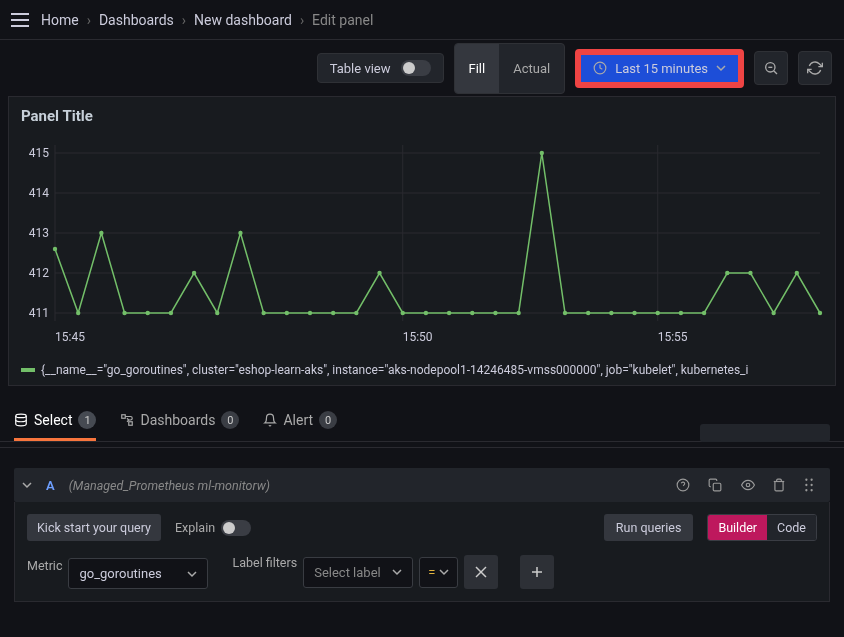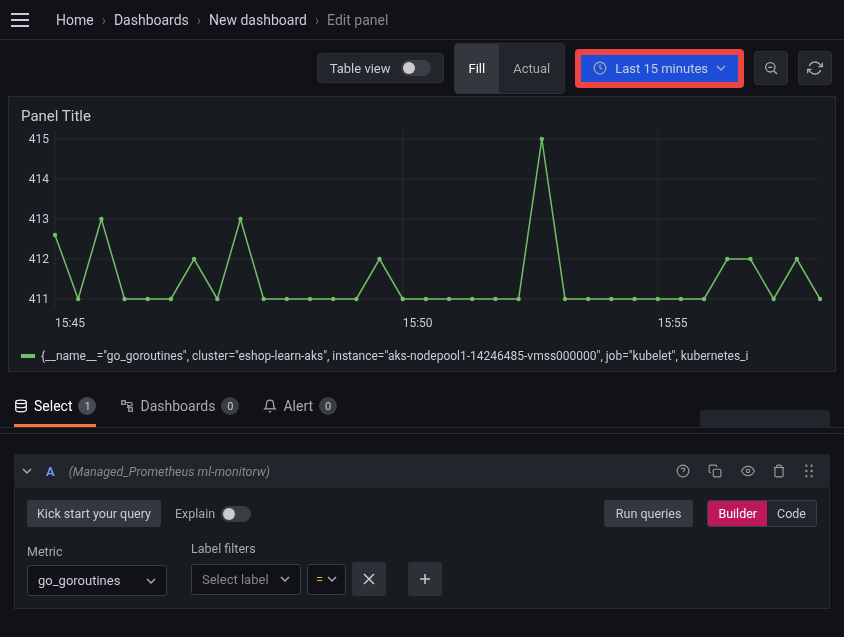"Home" .topbar { gap: 24px -> 9px }
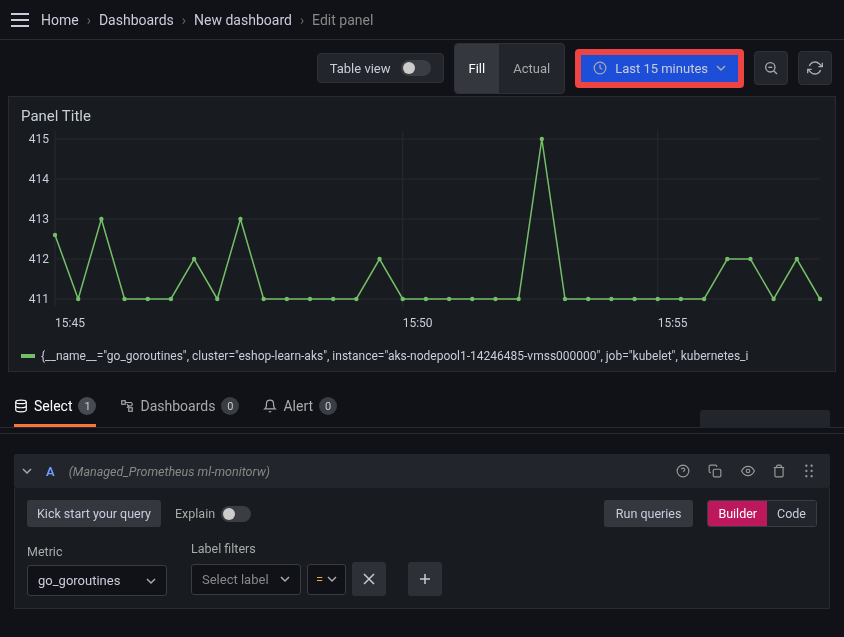"Panel Title" .panel-title { font-weight: 400 -> 700; margin-bottom: none -> 14px }
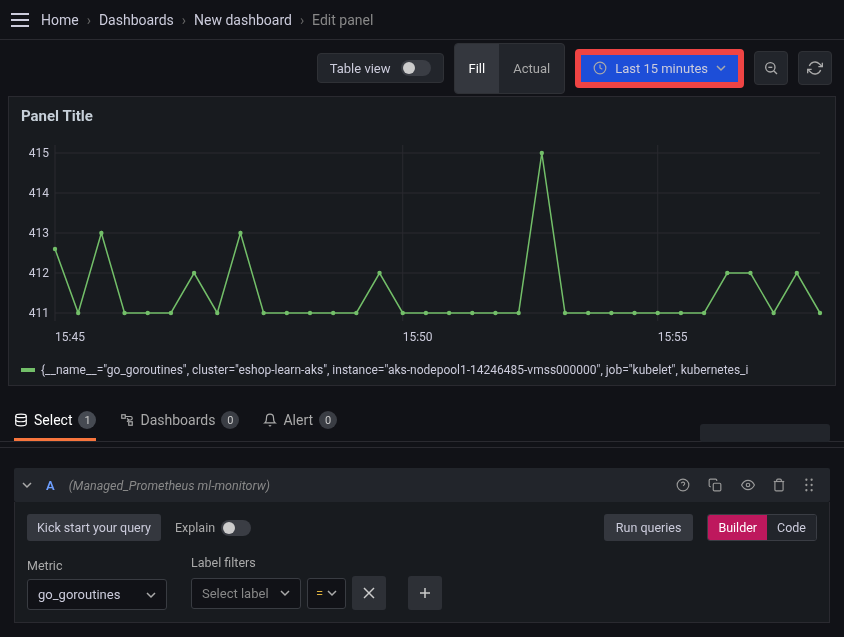"Metric" .metric-col { flex-direction: column -> row }
